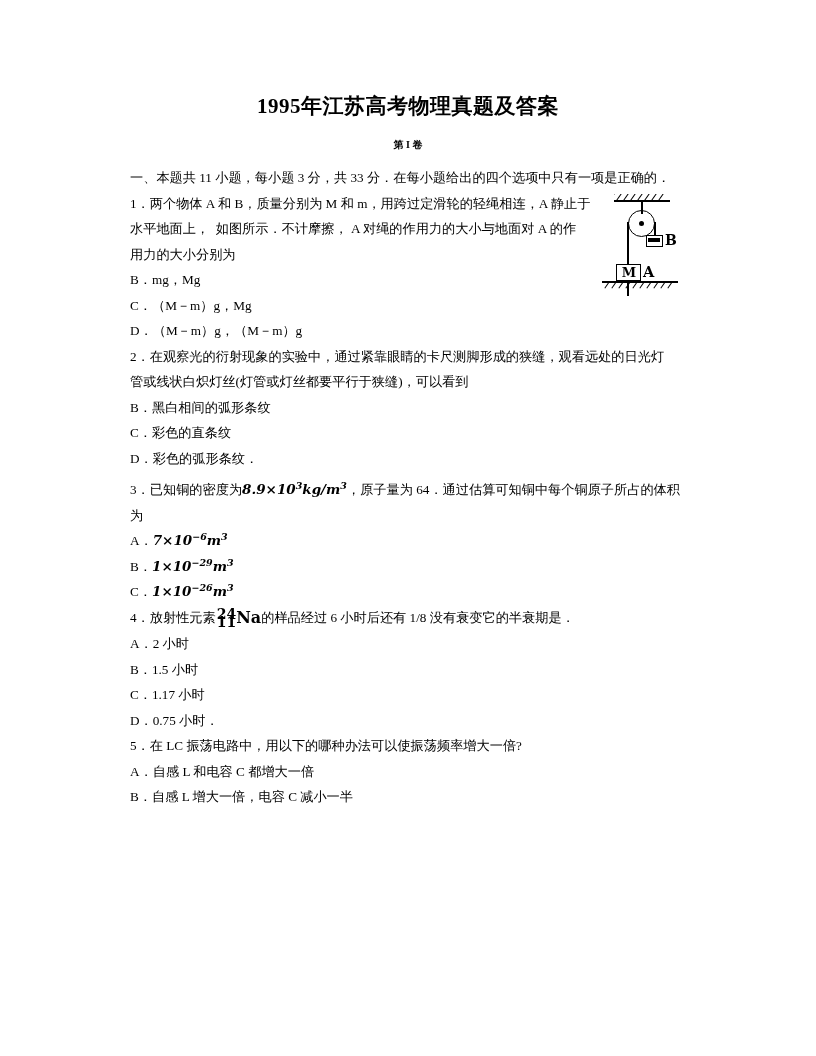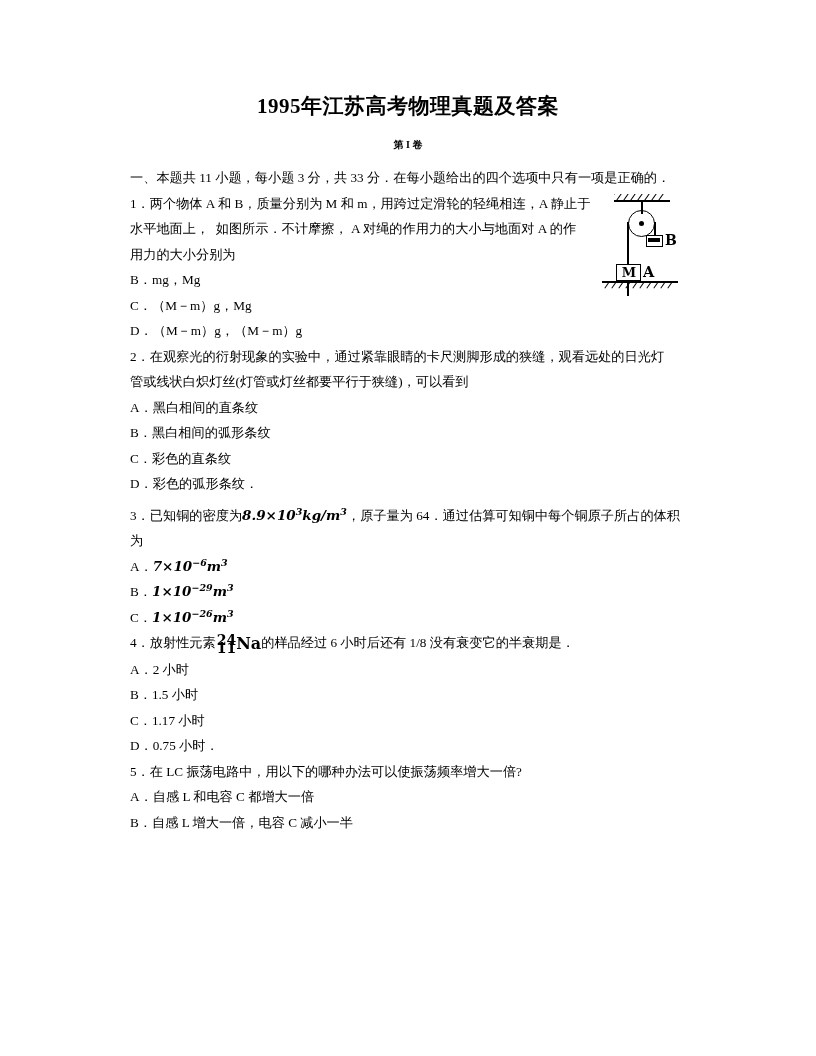"A．黑白相间的直条纹" div.ln { html: <div>A．黑白相间的直条纹</div> -> none }
